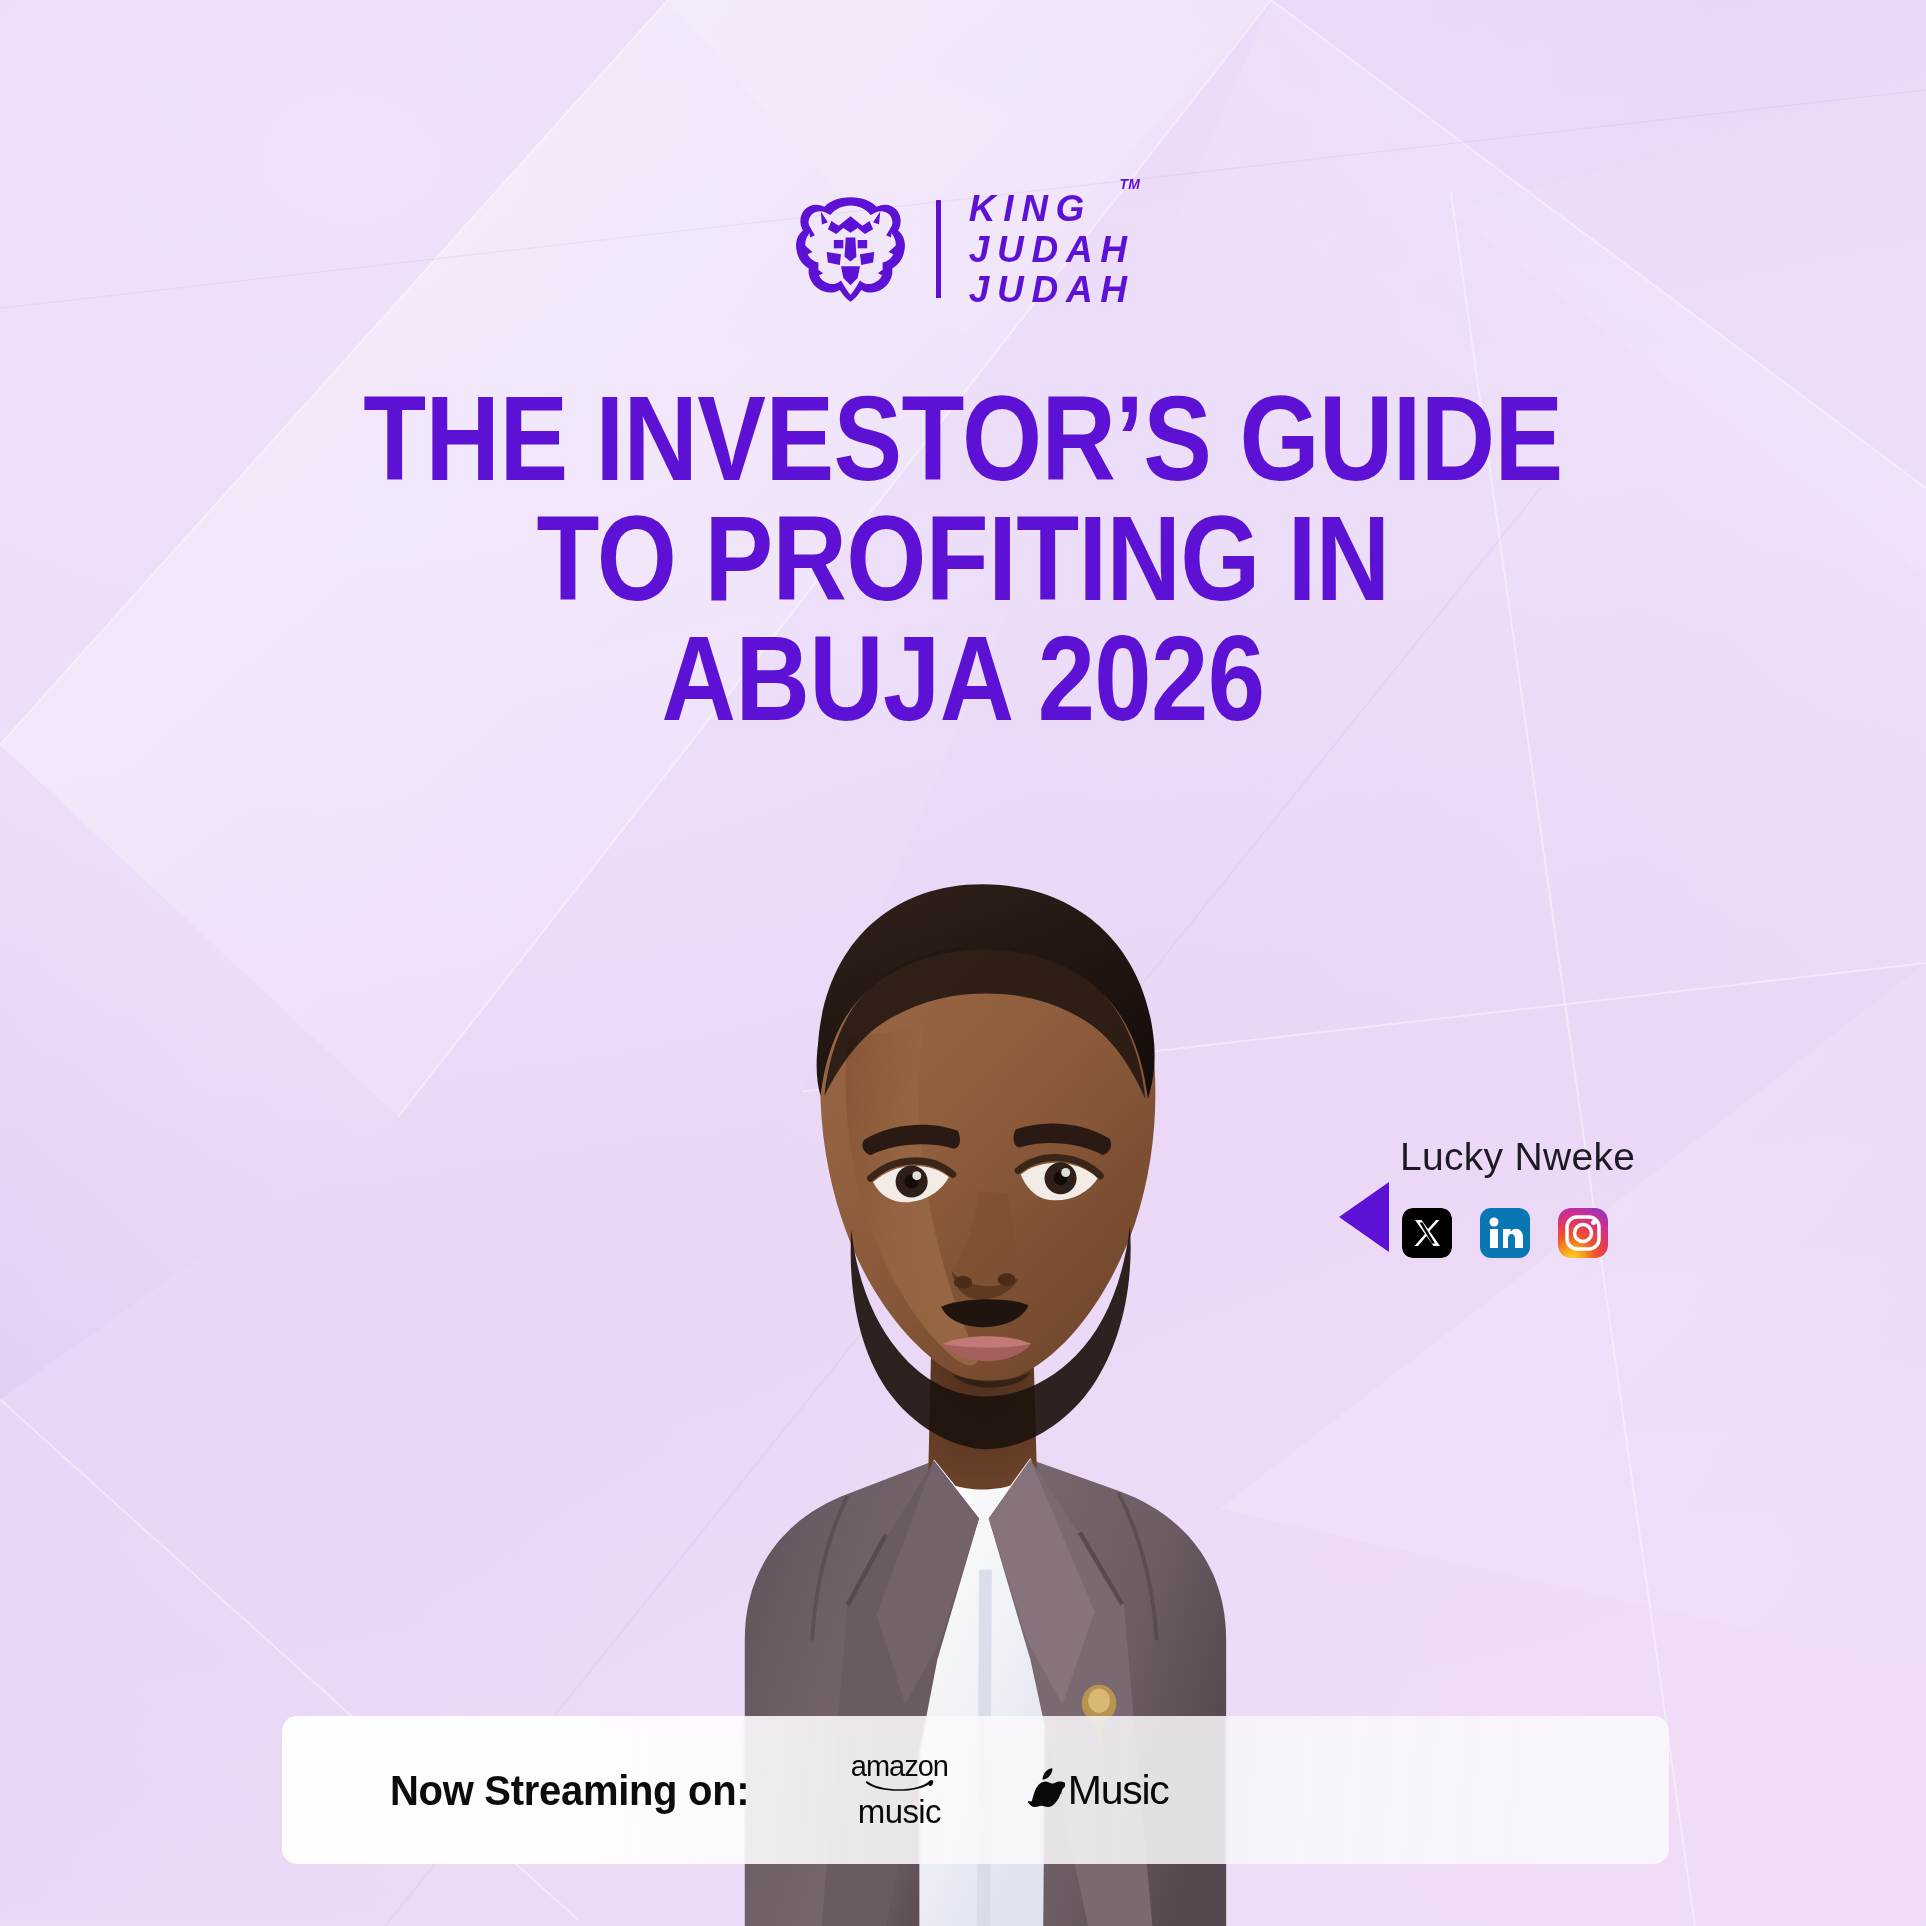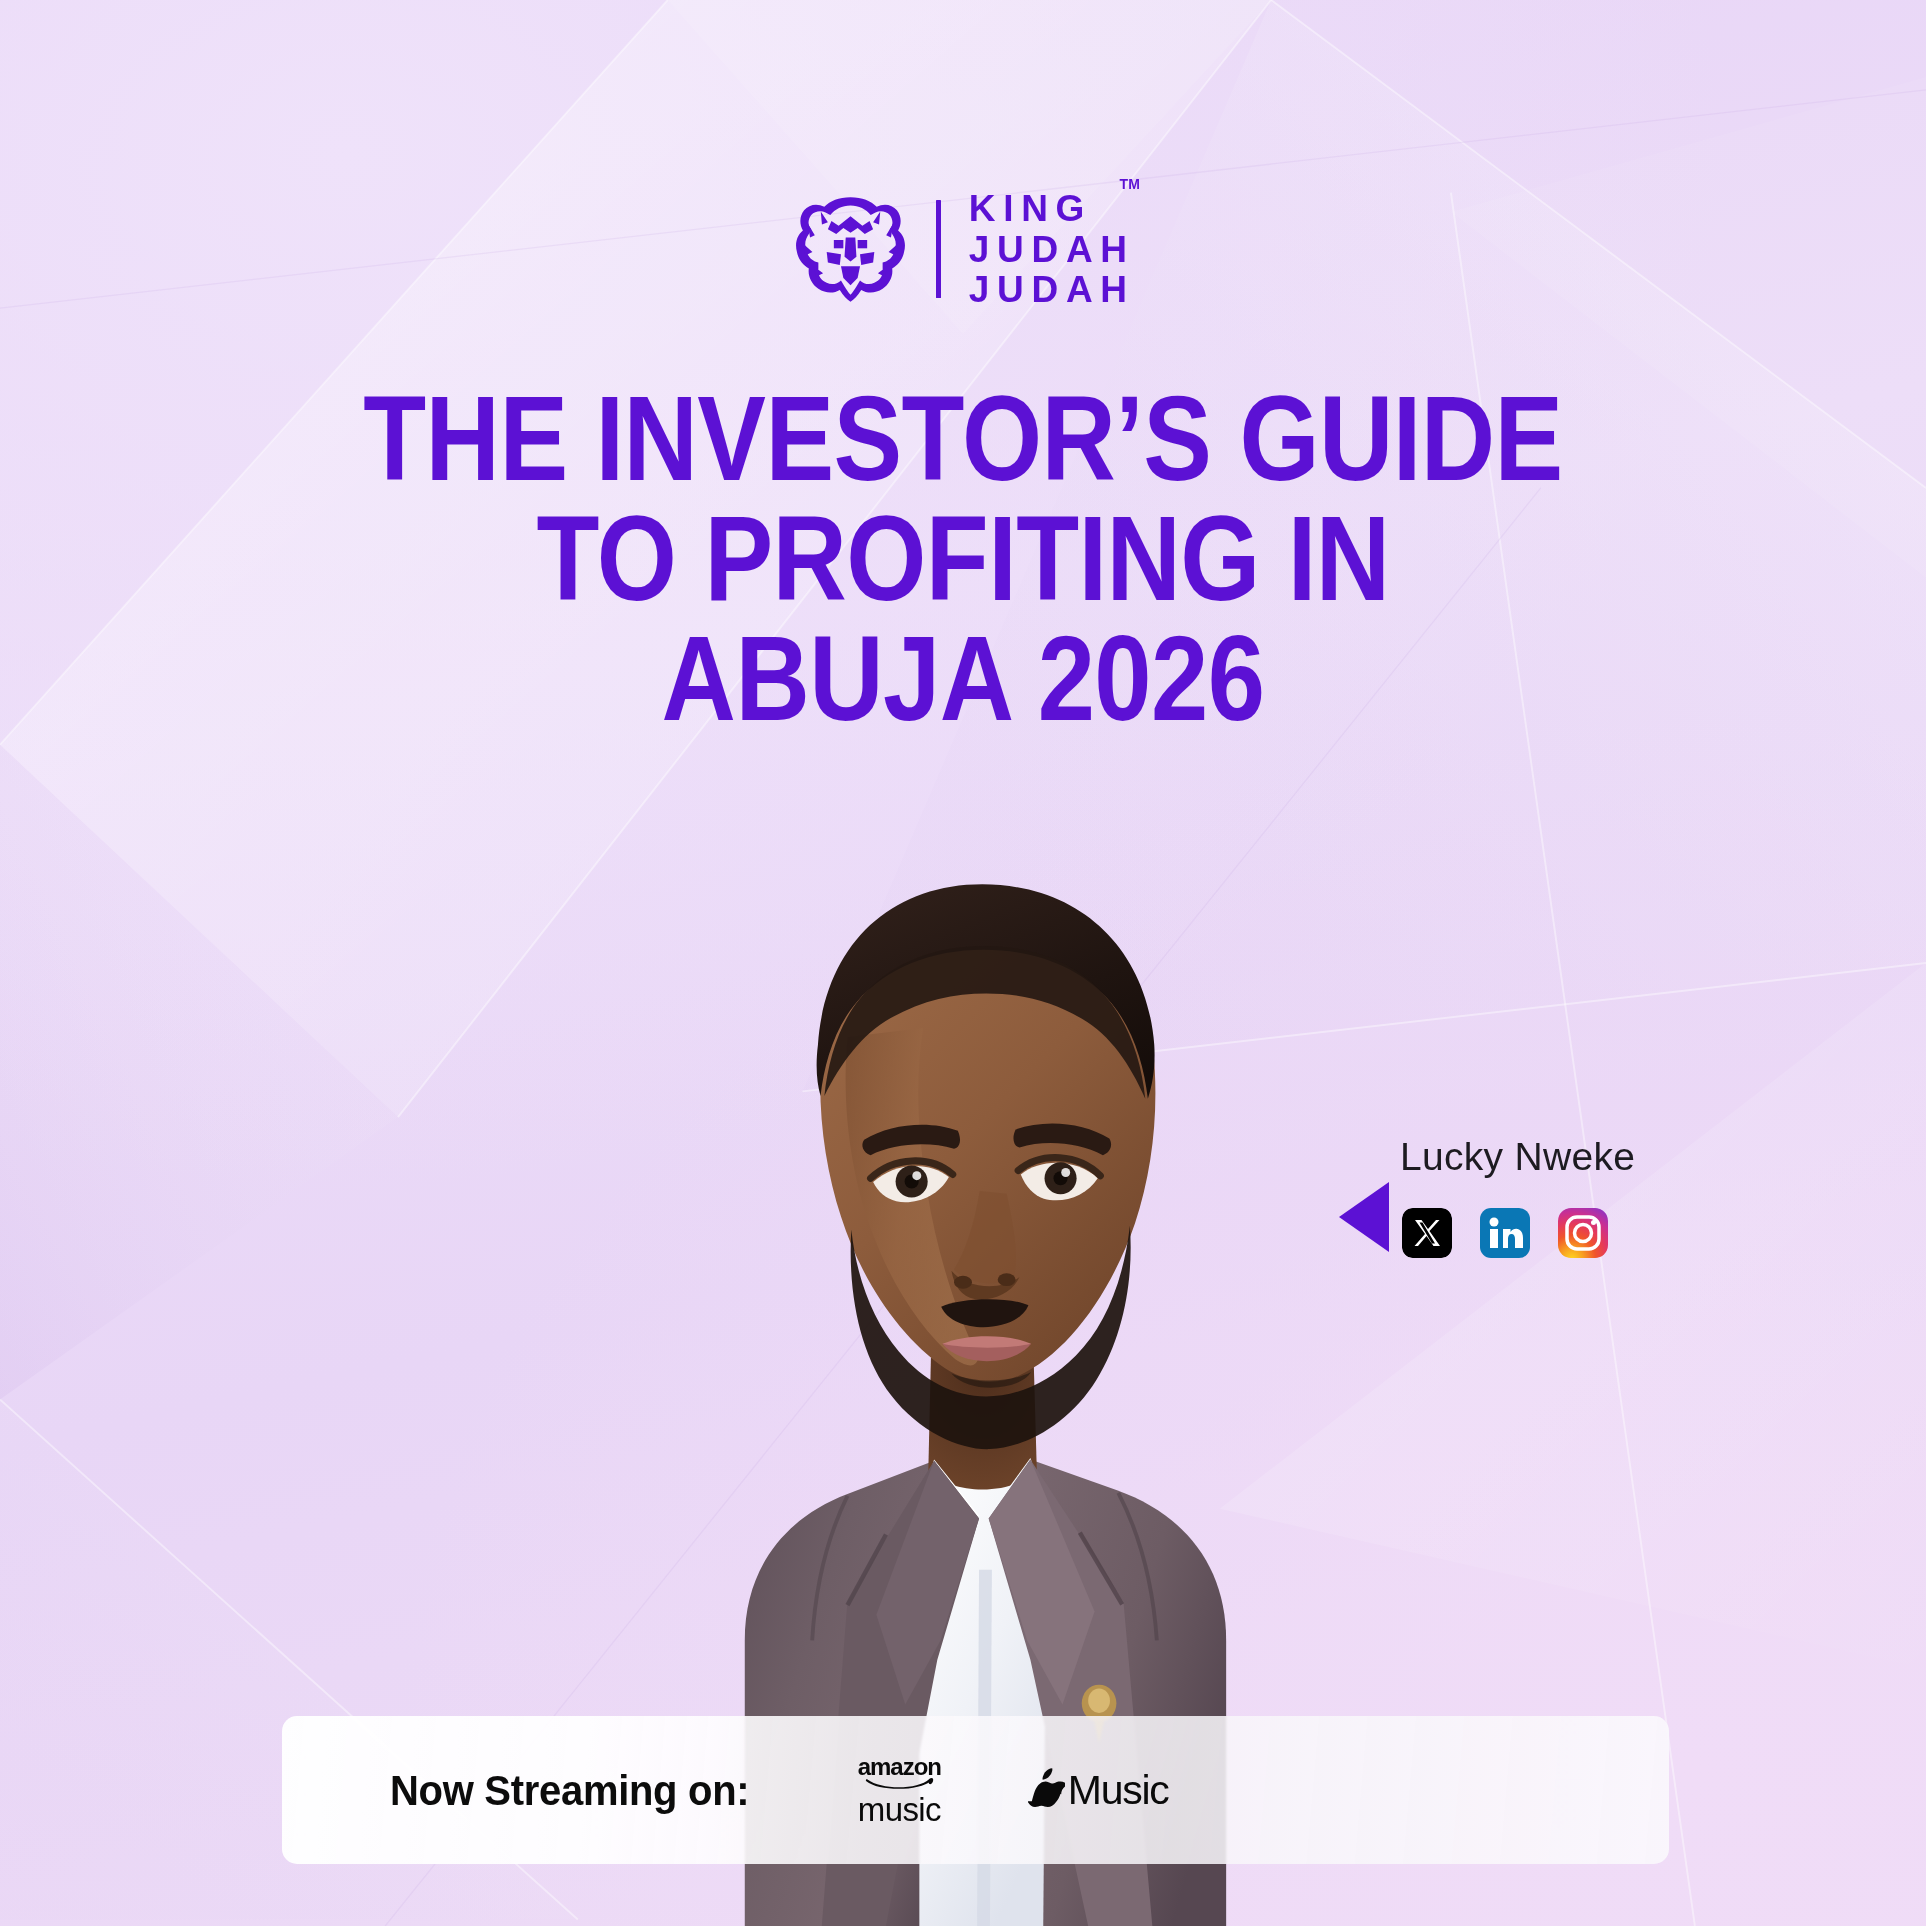"KING" #logo-words { font-style: none -> italic }
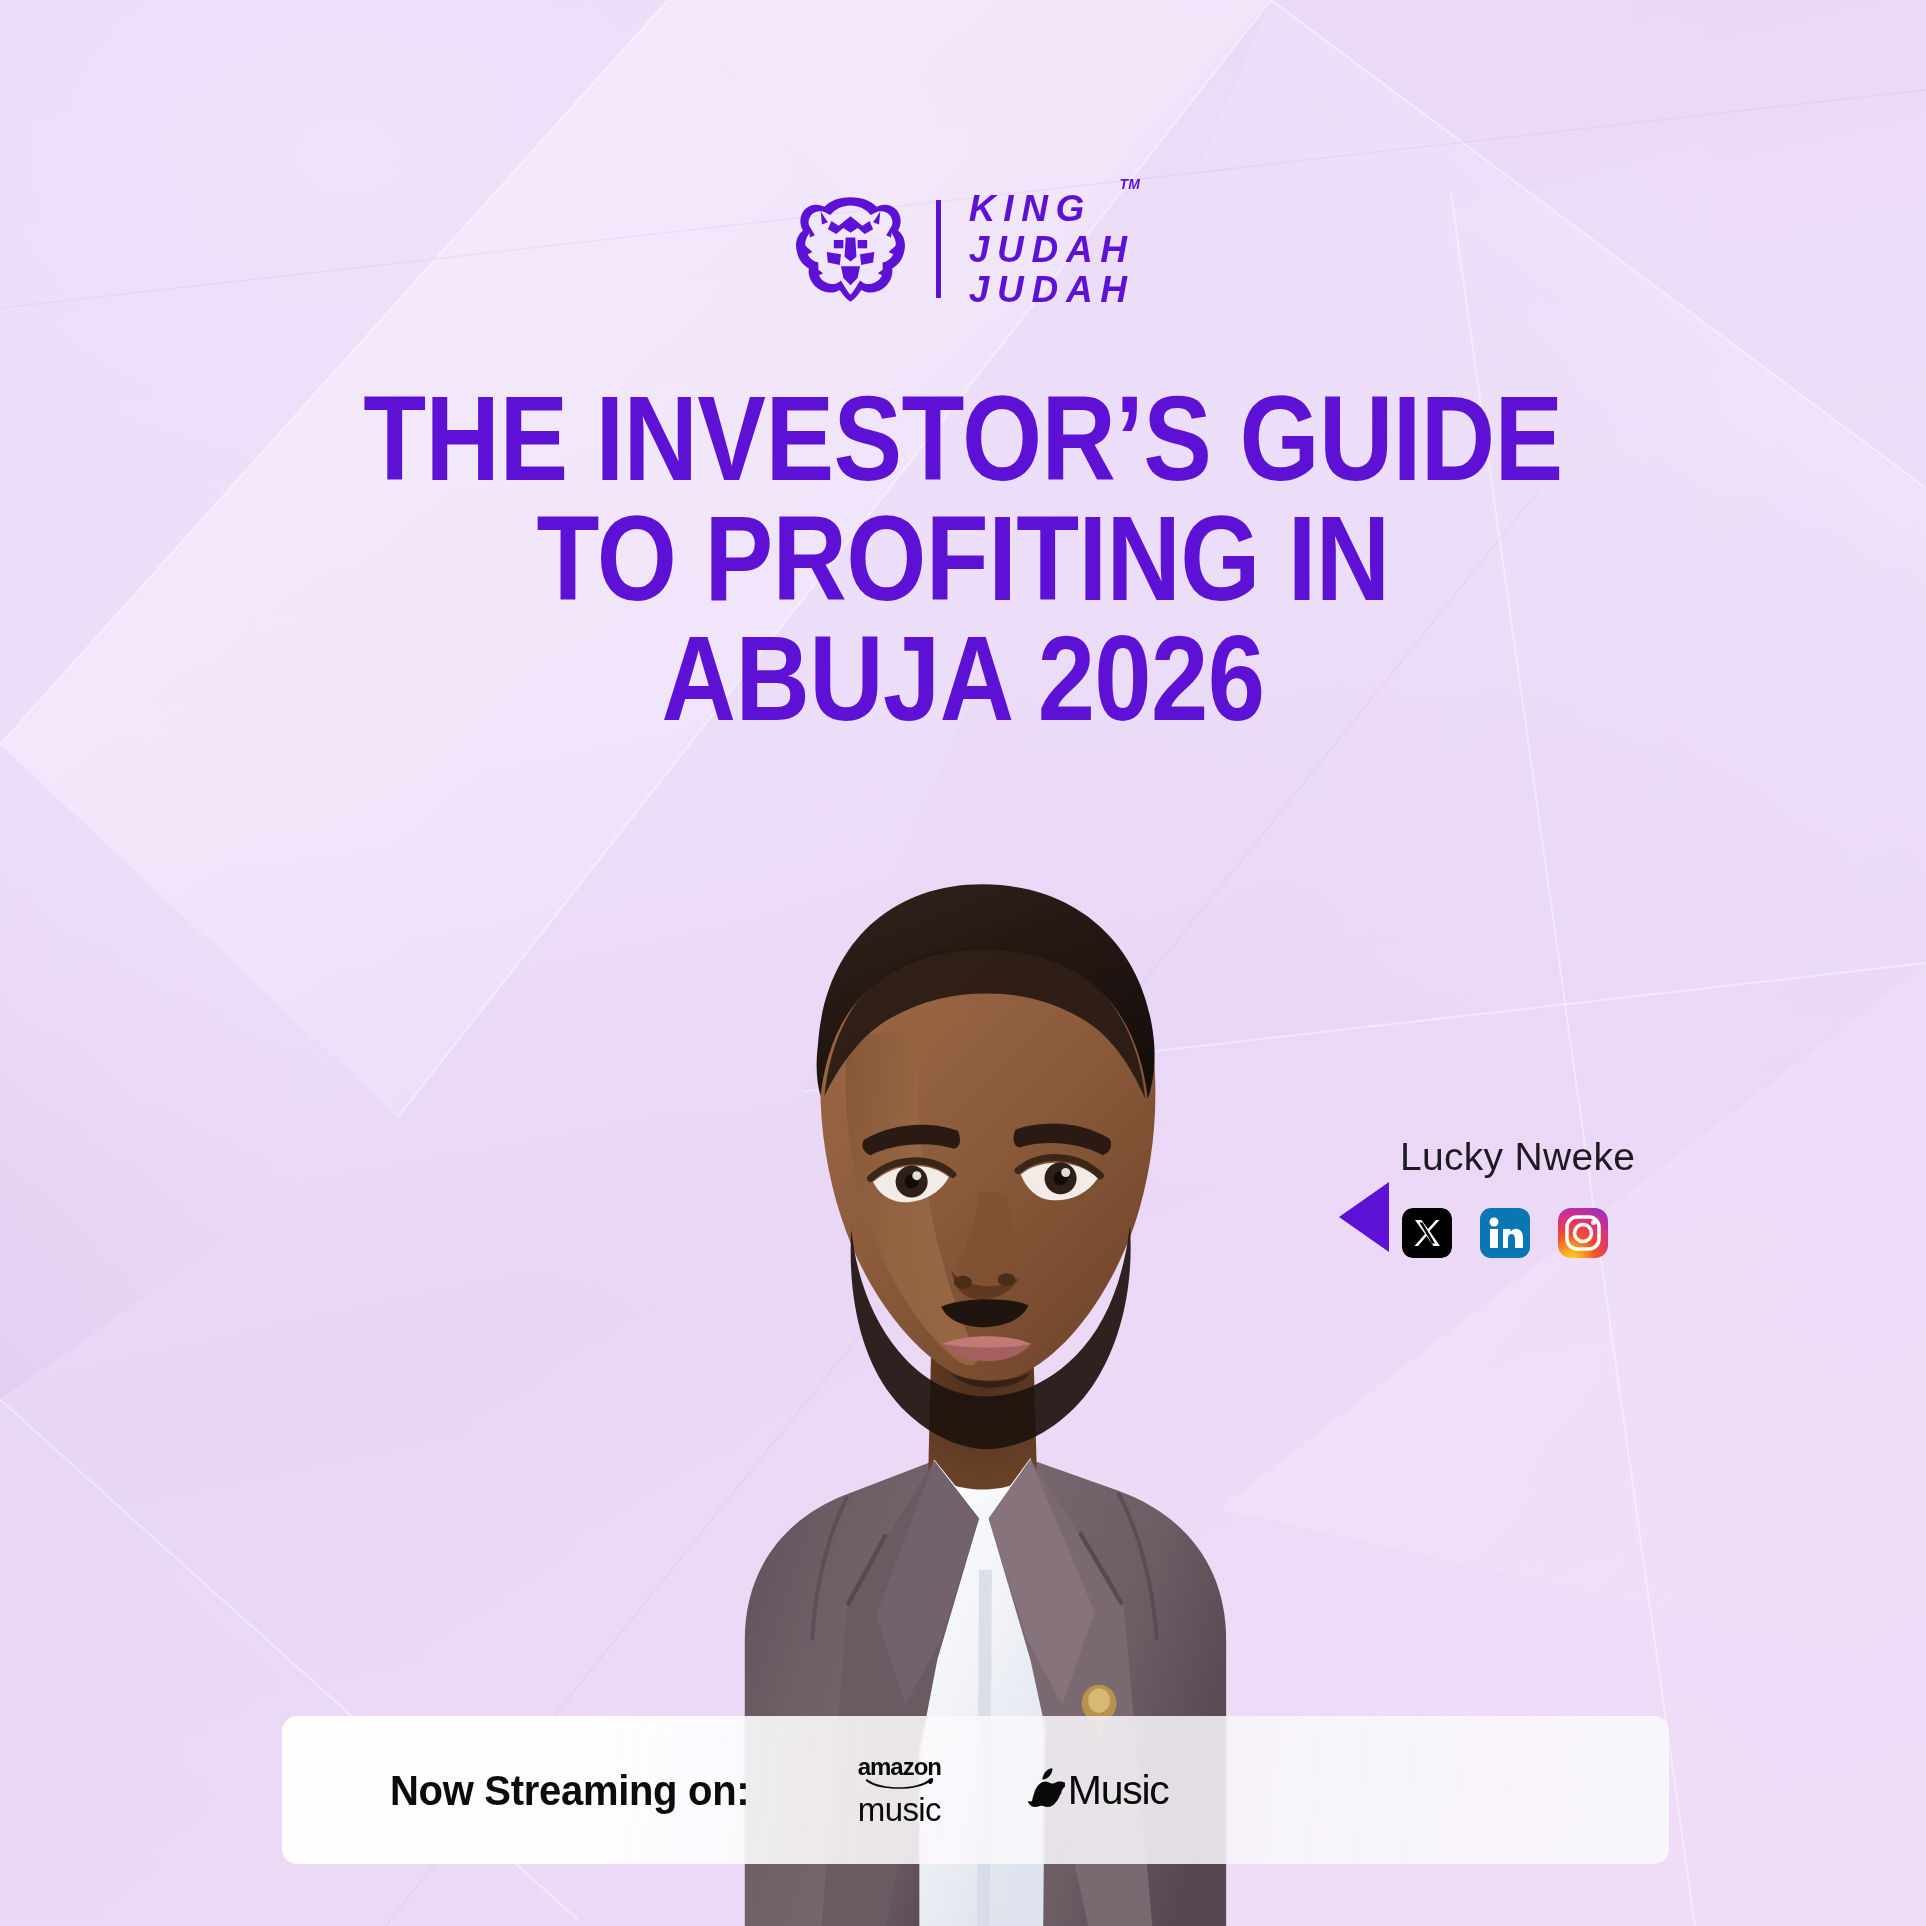"amazon" #amazon-word { font-size: 24px -> 29px; font-weight: 700 -> 400 }
